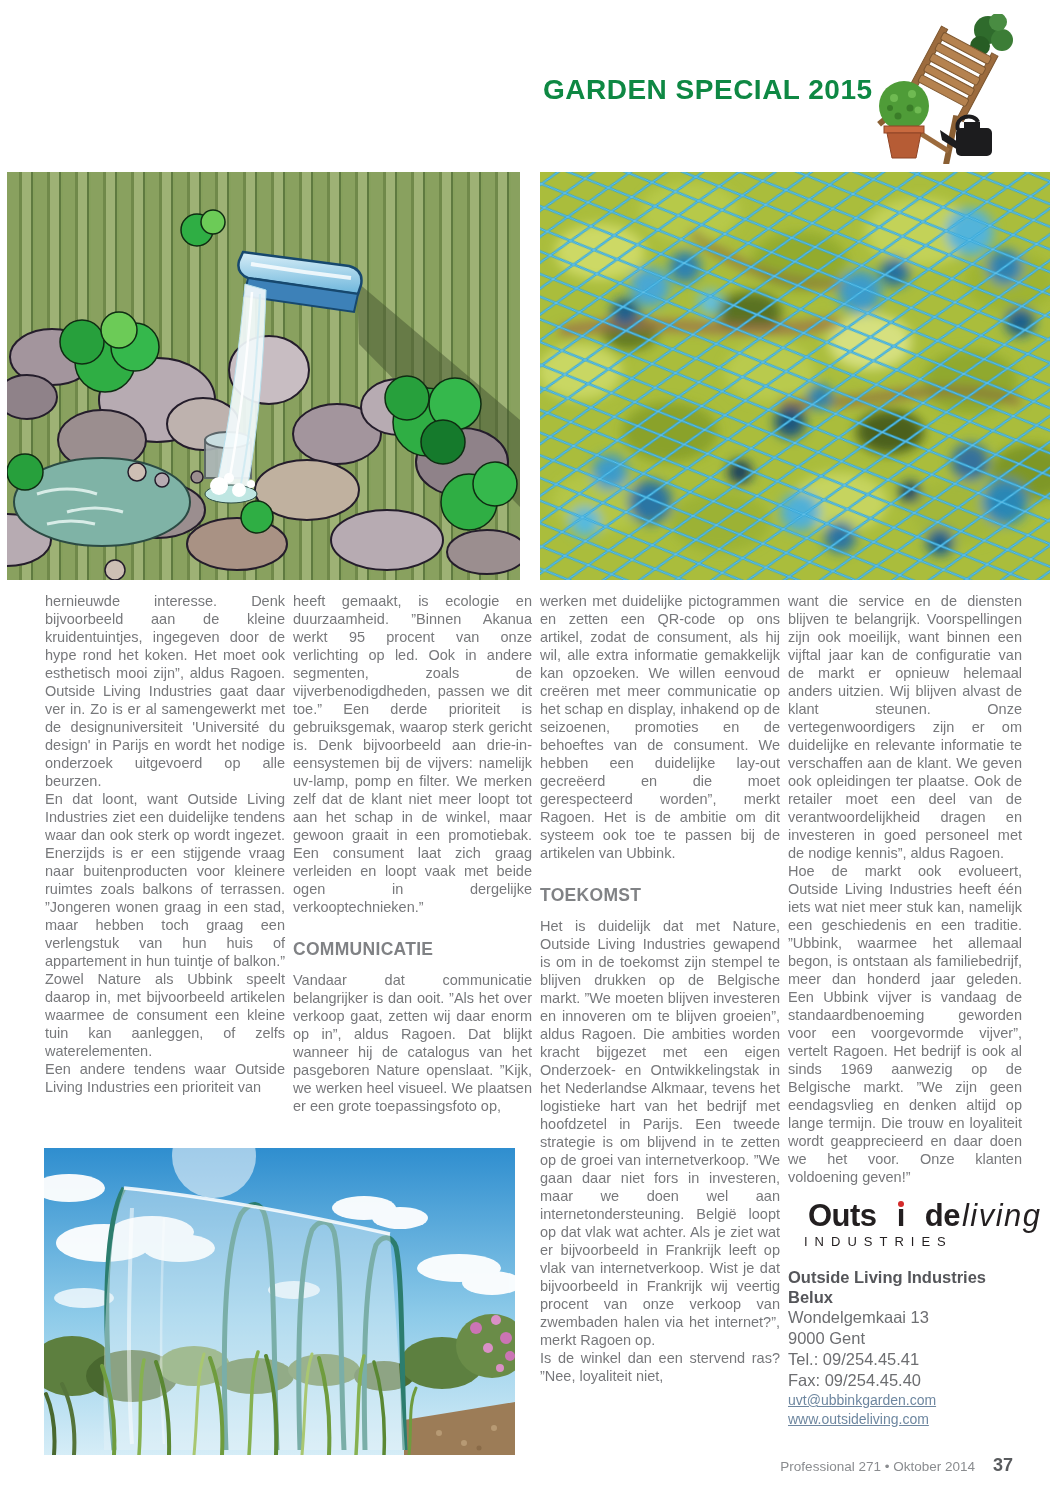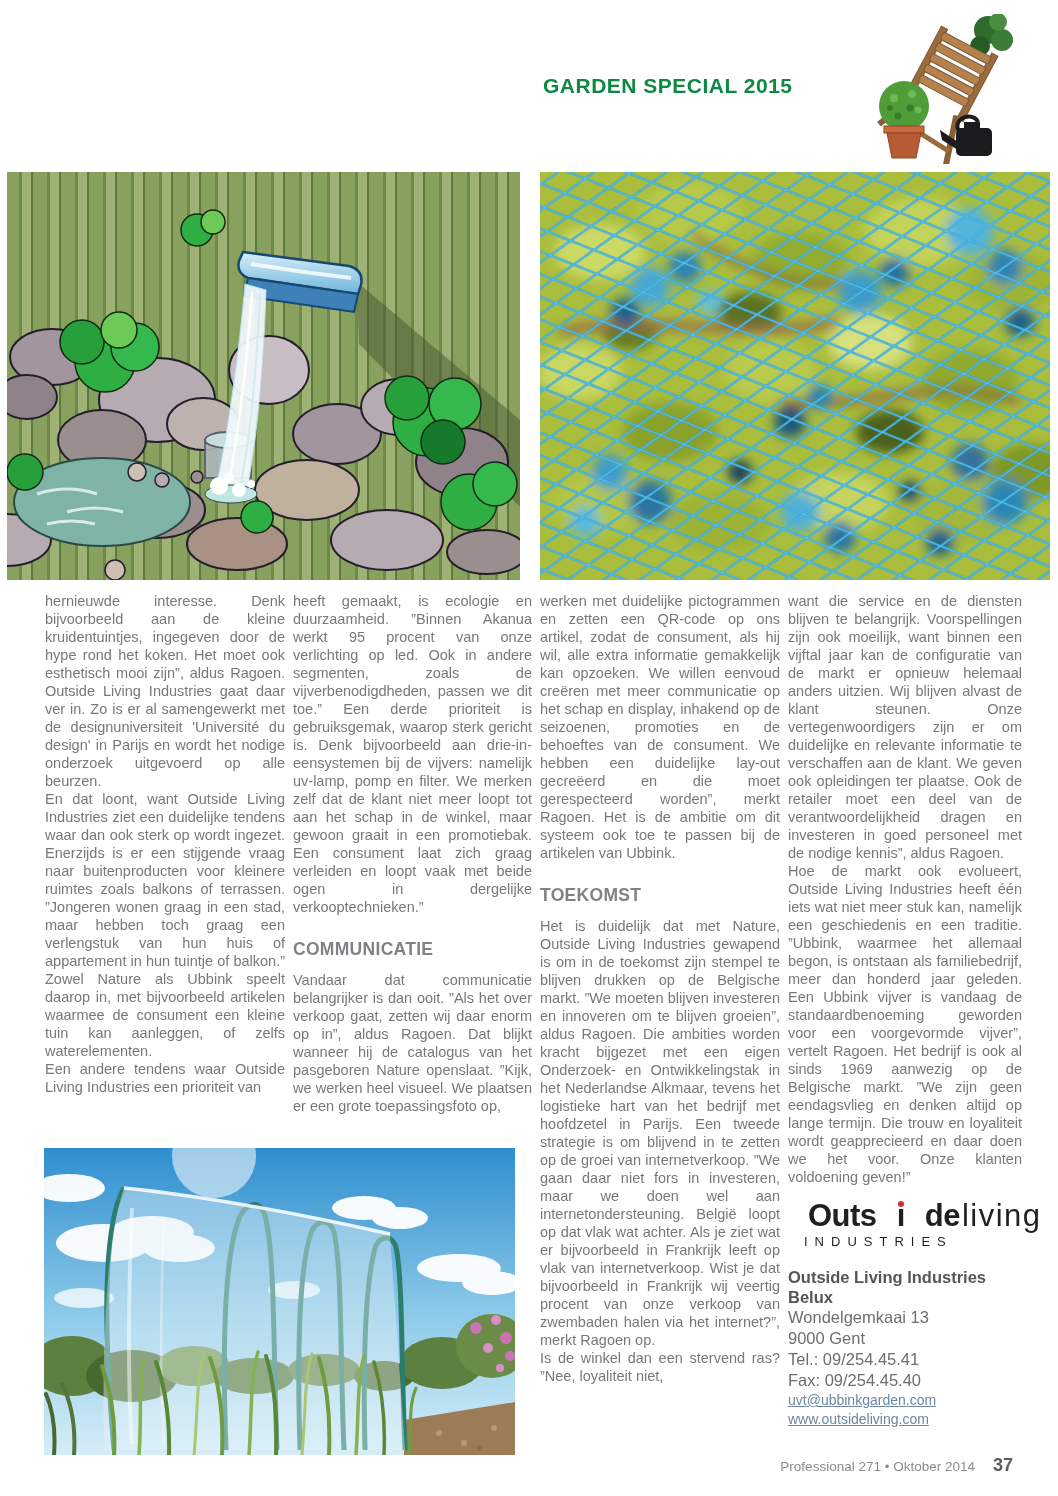"GARDEN SPECIAL 2015" .page-title { font-size: 21px -> 28px }
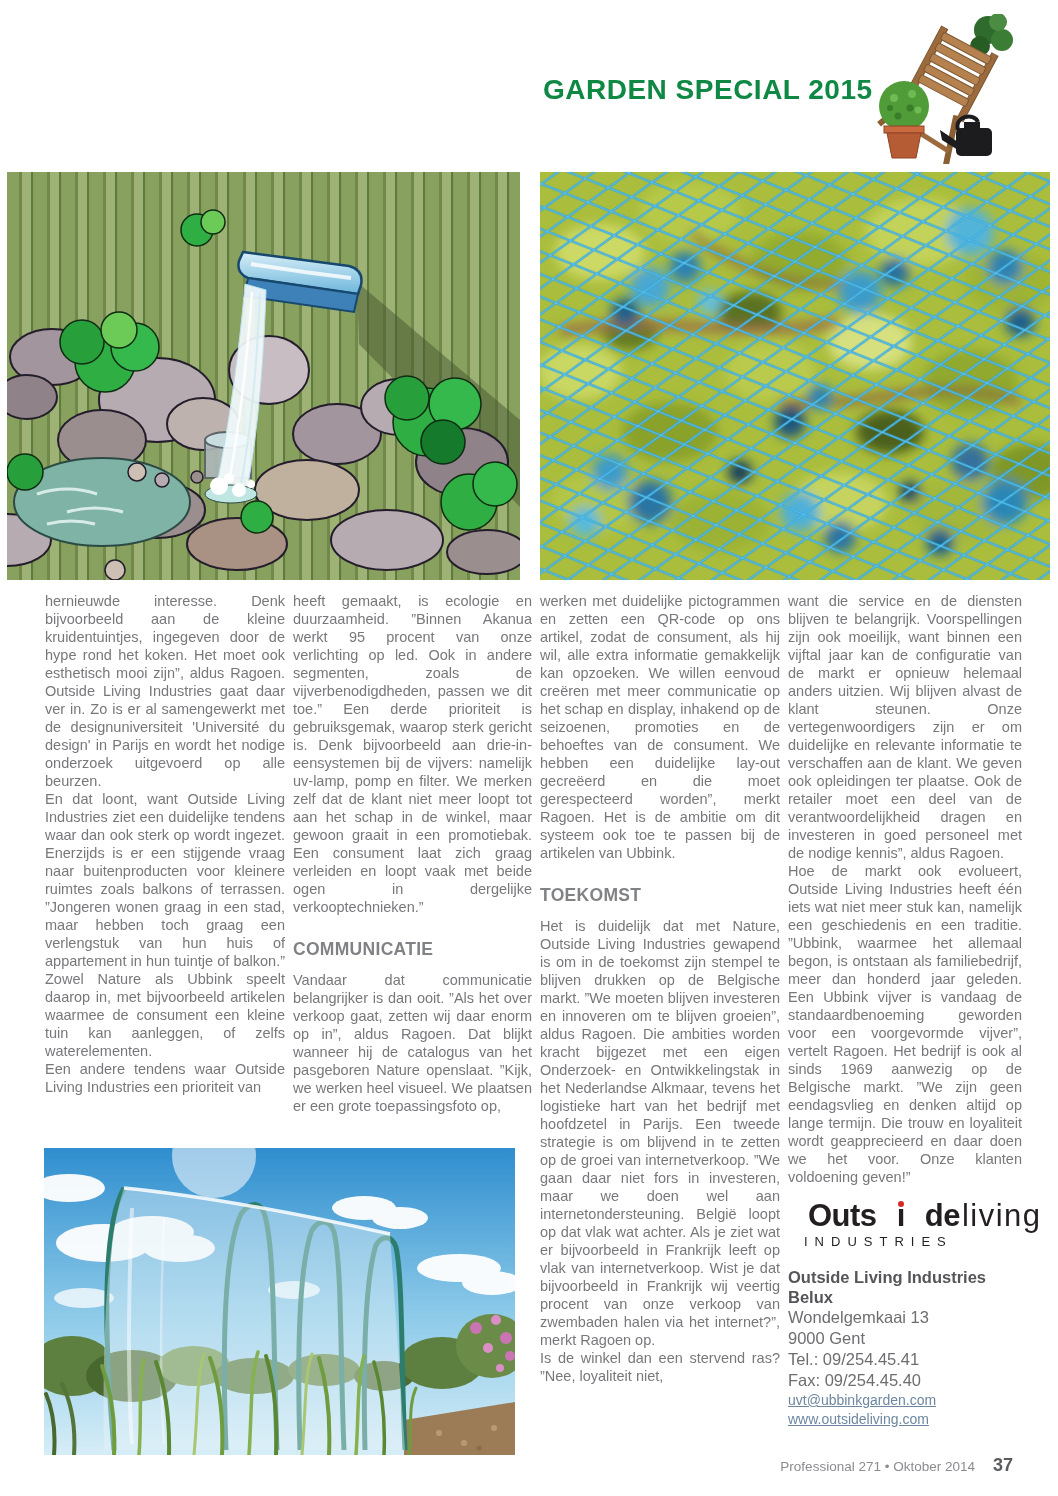"living" .logo-light { font-style: none -> italic }
